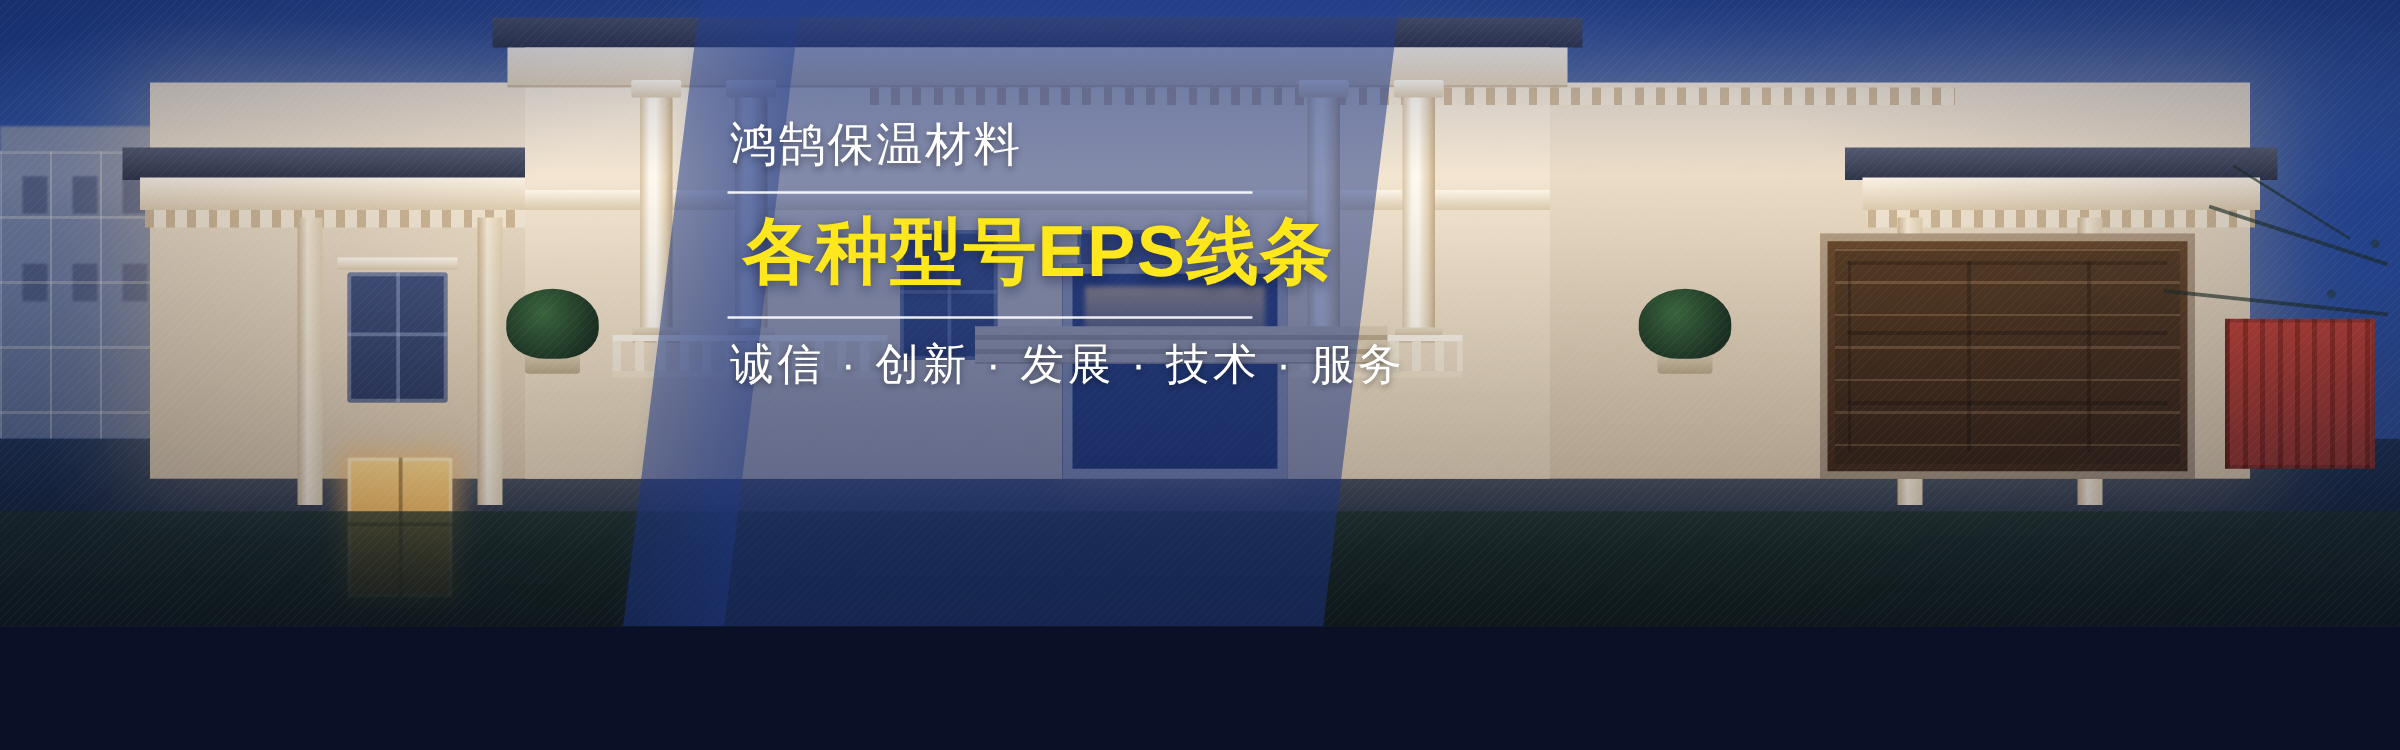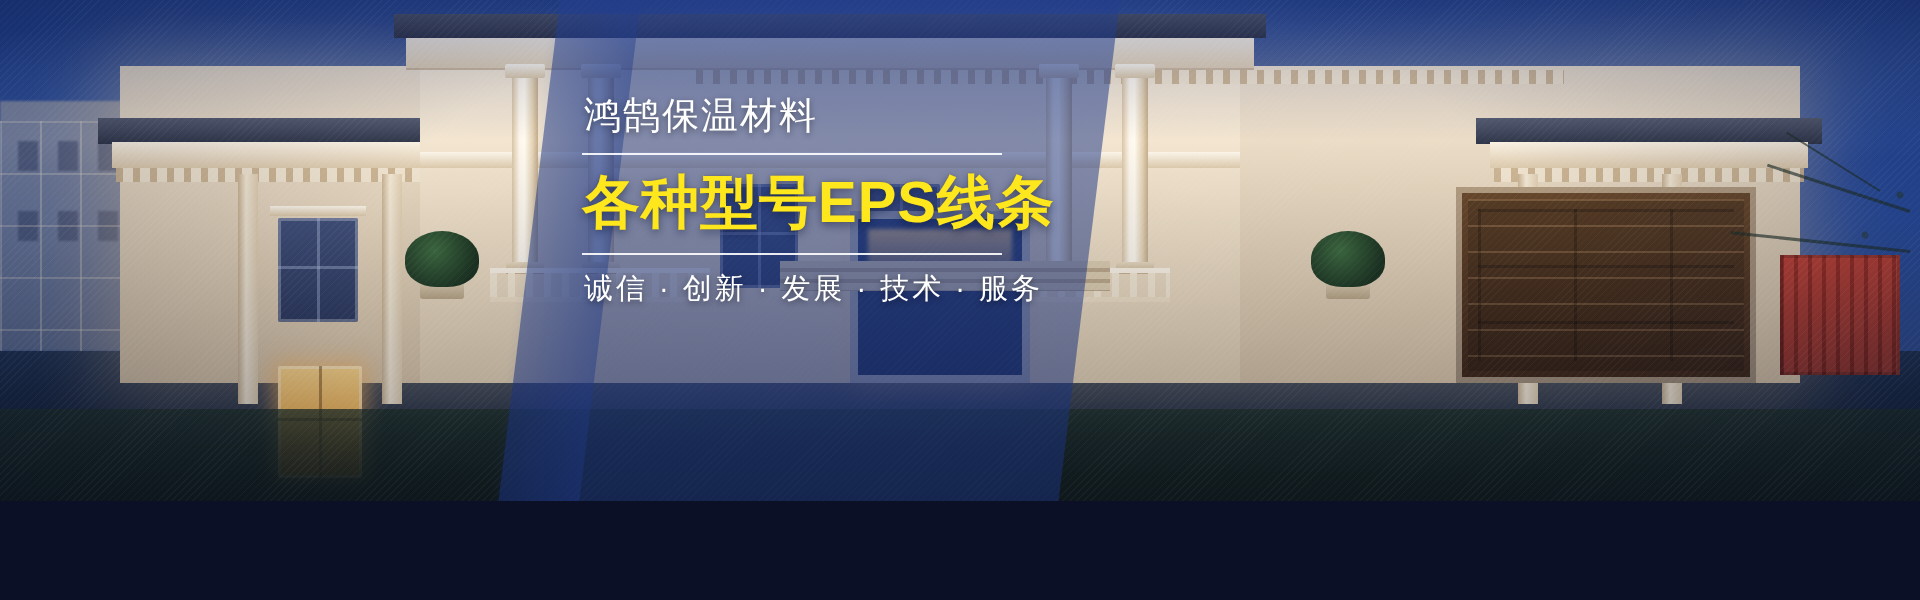"各种型号EPS线条" .headline { margin: 0 -> 12px }
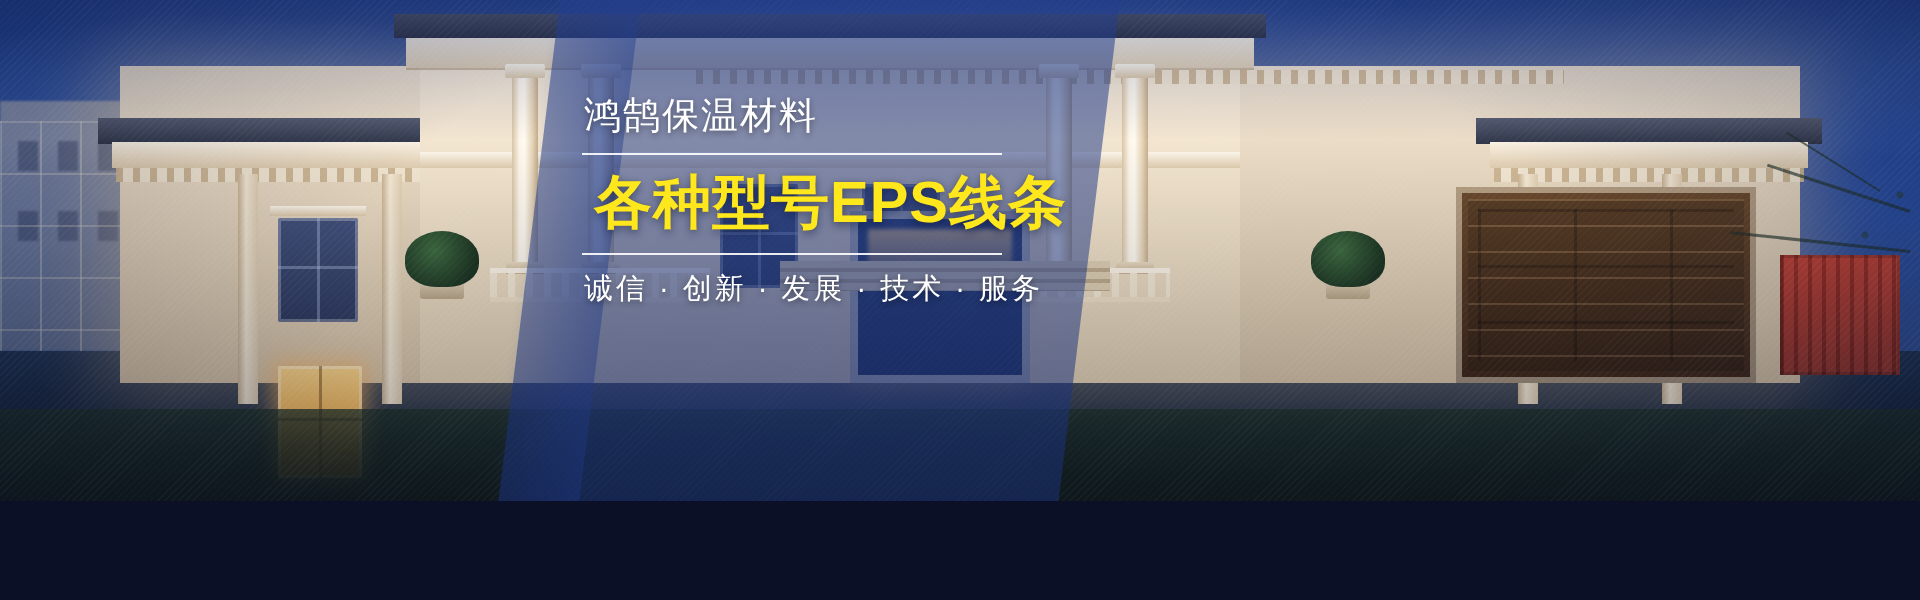"诚信 · 创新 · 发展" .tagline { font-size: 29px -> 35px }
